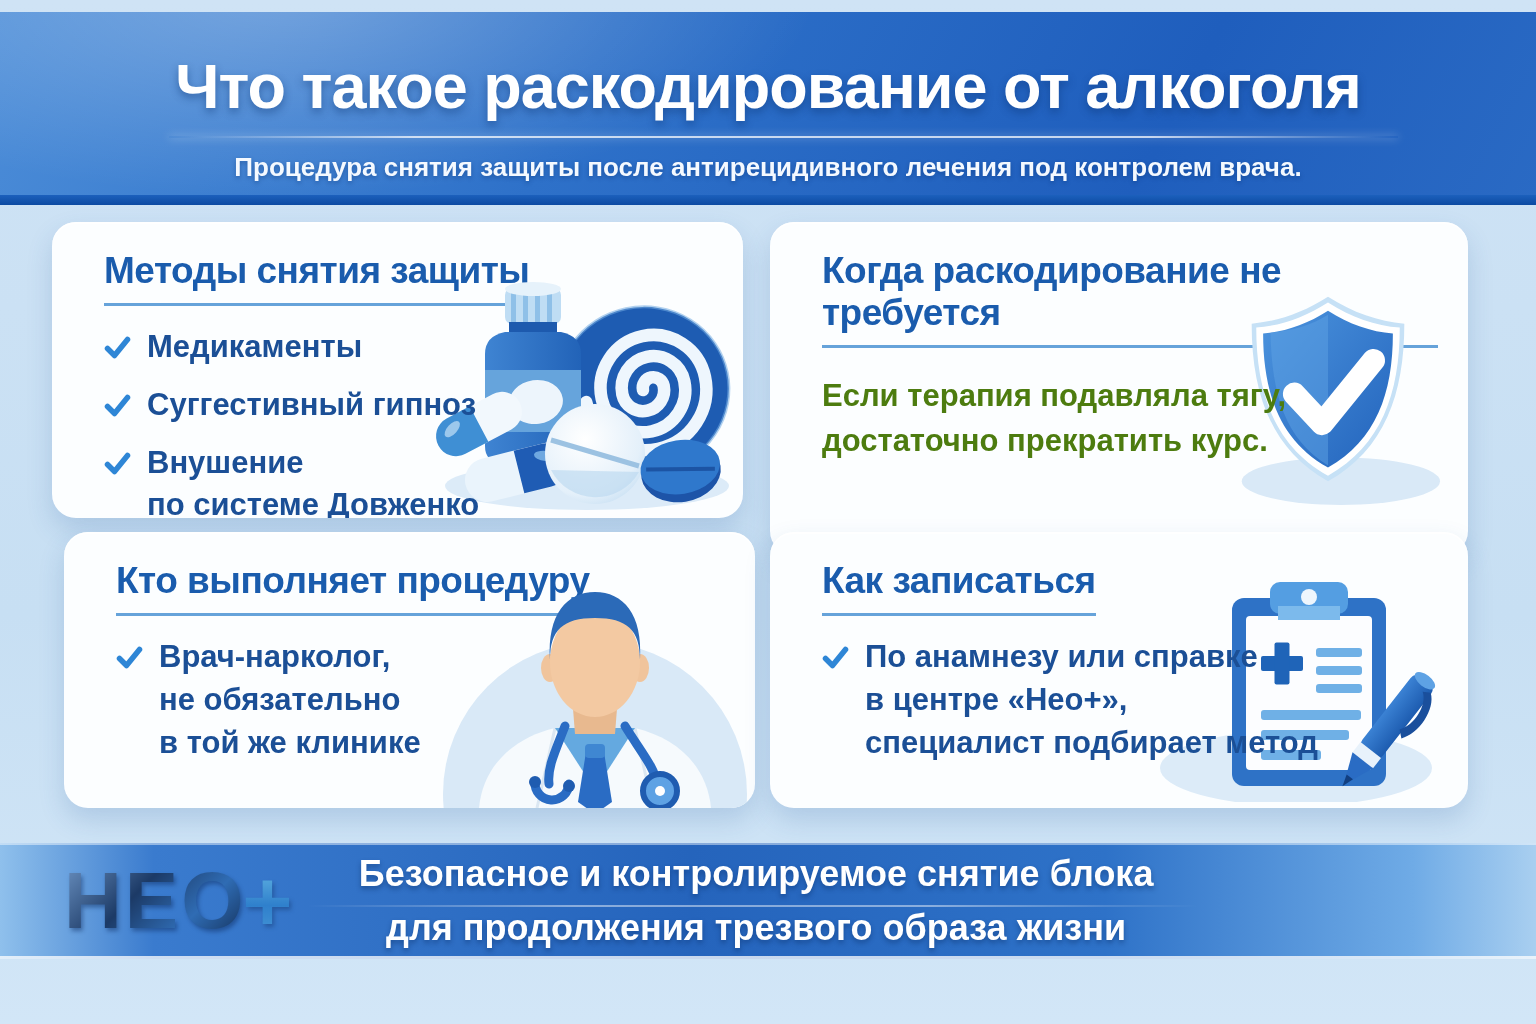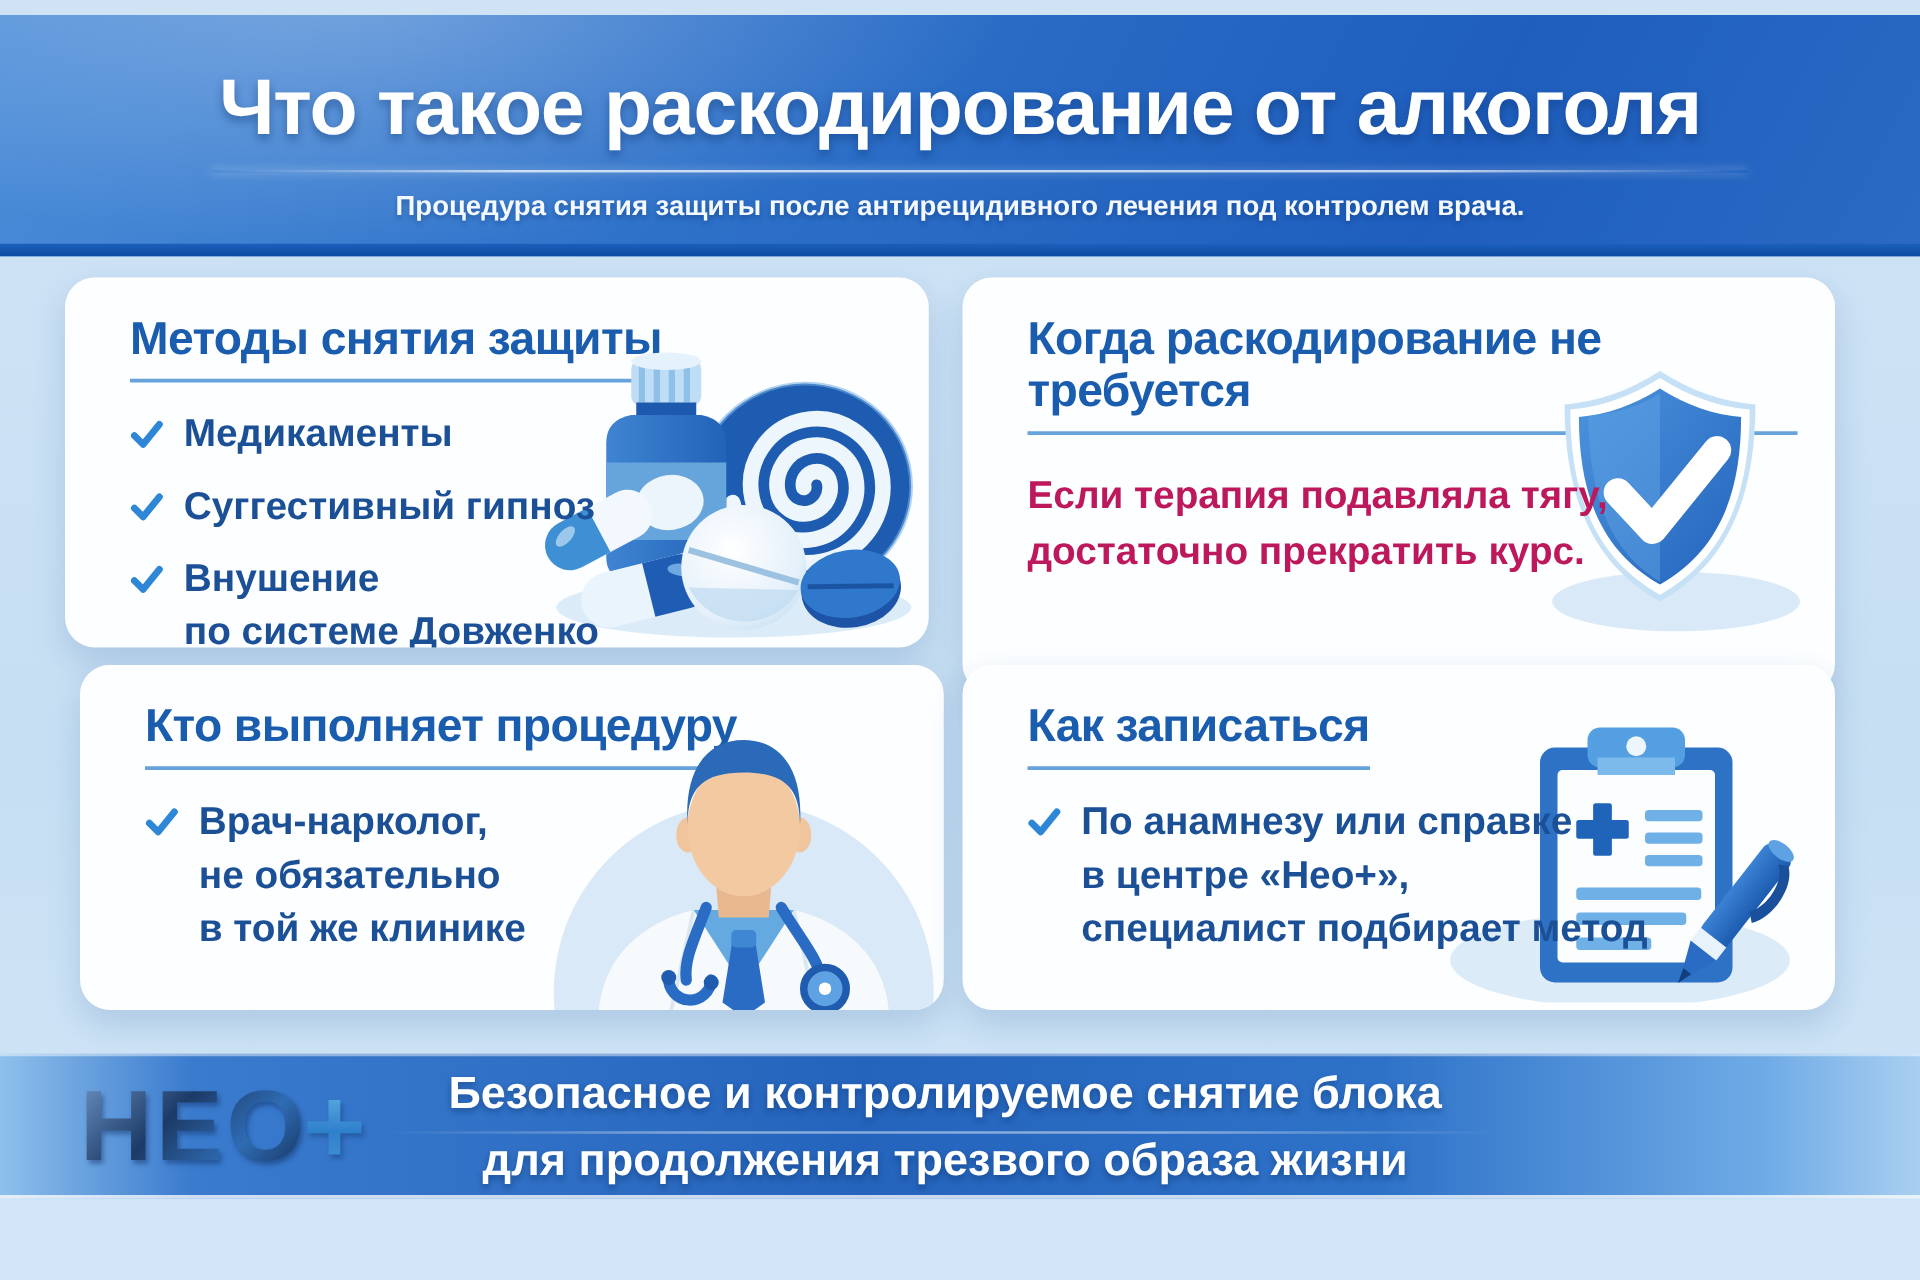"Процедура снятия защиты после" .hero p { font-size: 22px -> 26px }
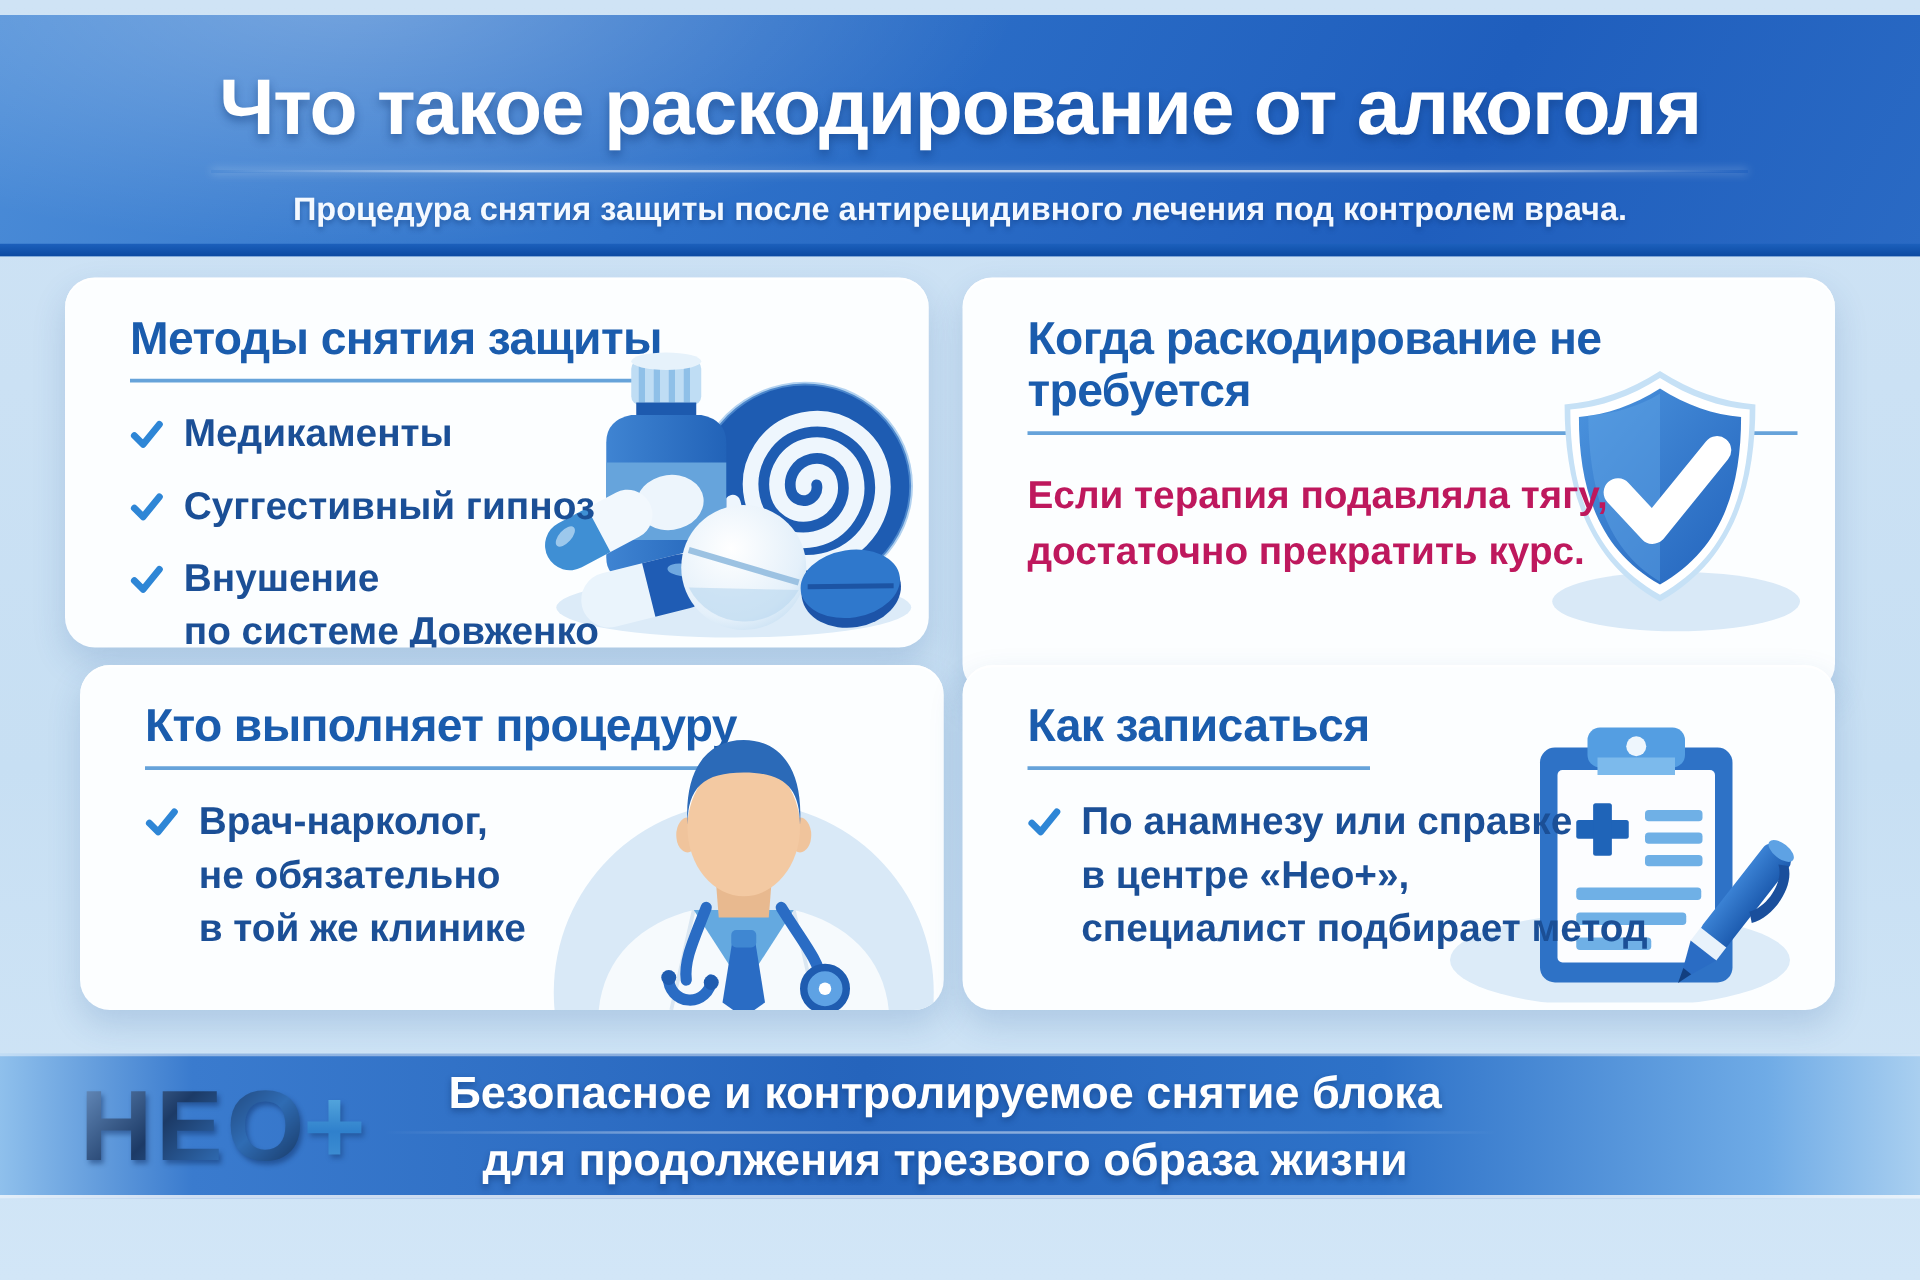"Если терапия подавляла тягу," .card-par { color: #be185d -> #4d7c0f }
